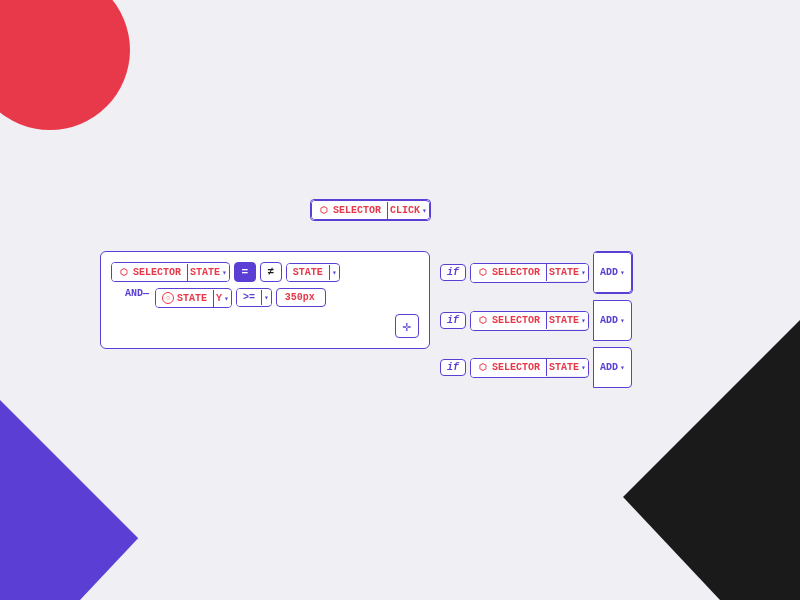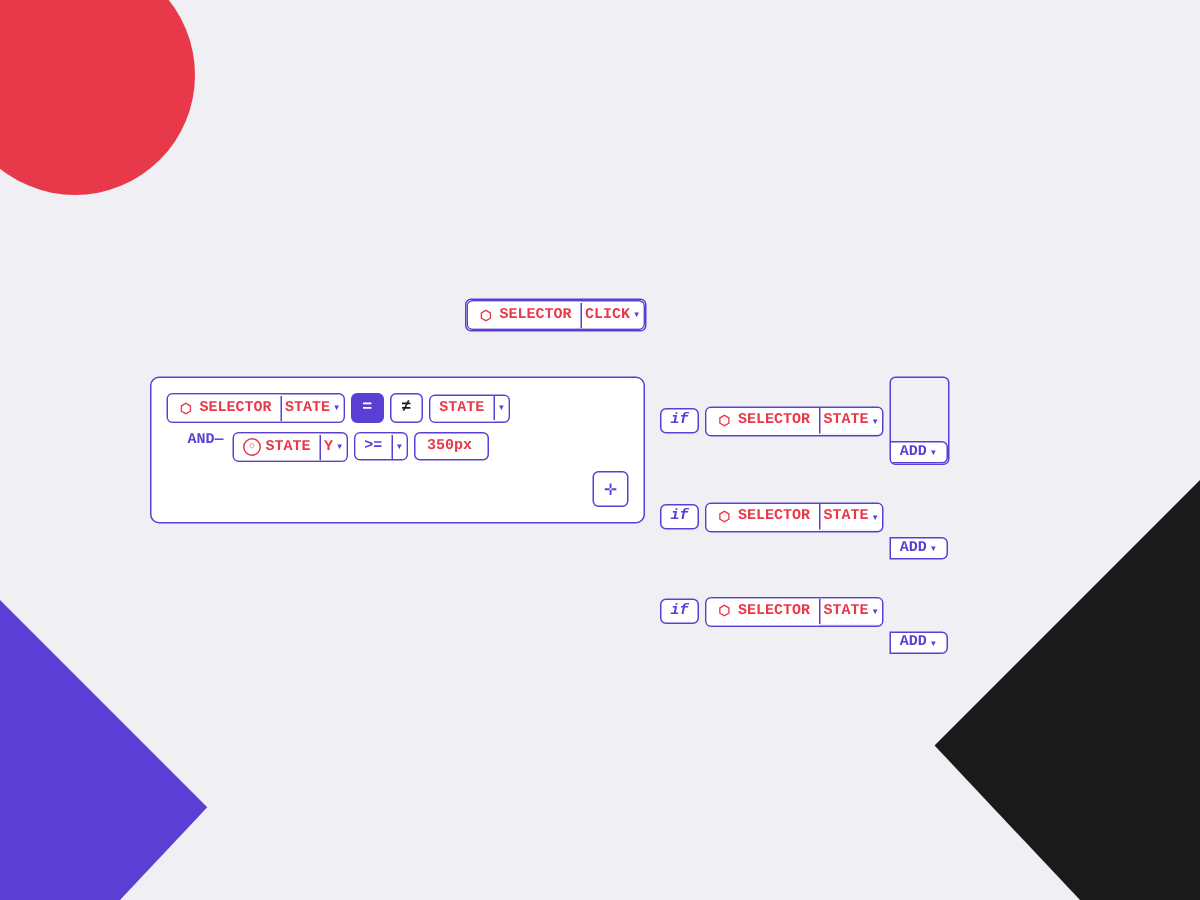"ADD" .add-btn { margin-top: 42px -> none; padding: 1px 6px -> 14px 6px }
